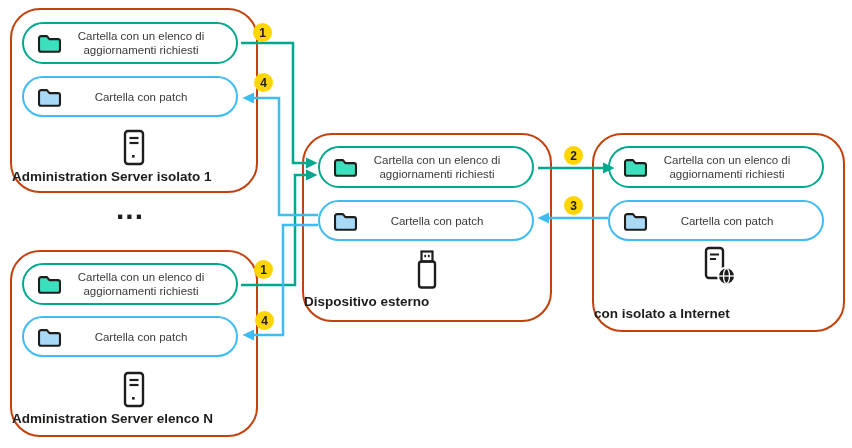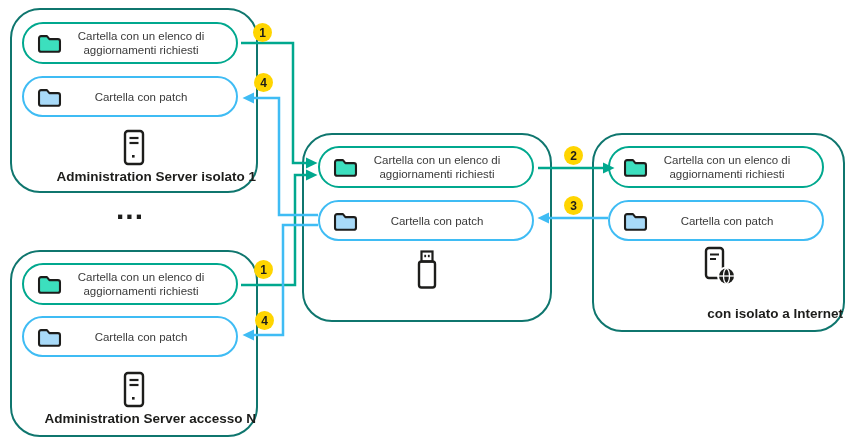"Cartella con un elenco di" .node { border: 2px solid #0f766e -> 2px solid #c2410c }
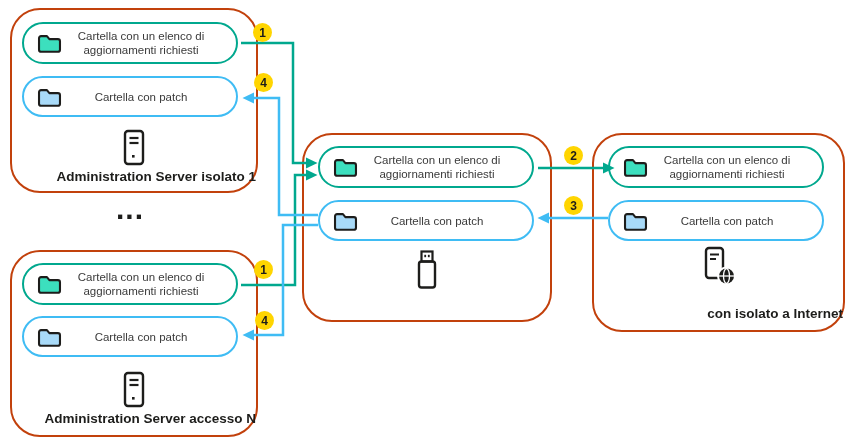"Administration Server isolato 1" .node-title { text-align: right -> left }
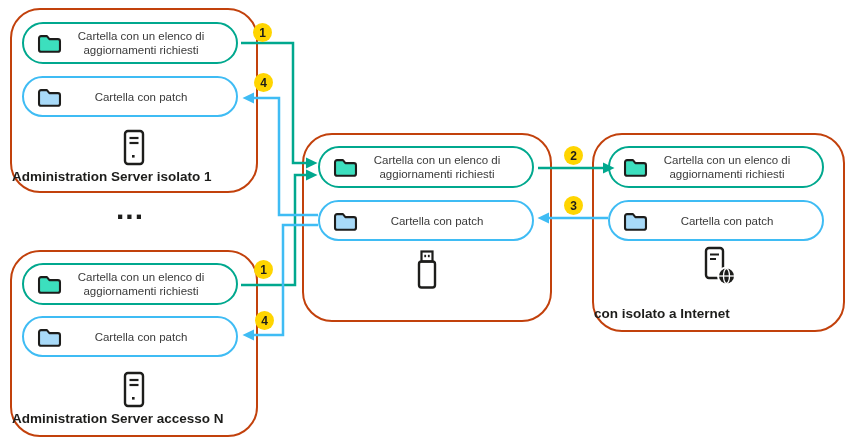"Dispositivo esterno" div.node-title { html: none -> <div>Dispositivo esterno</div> }
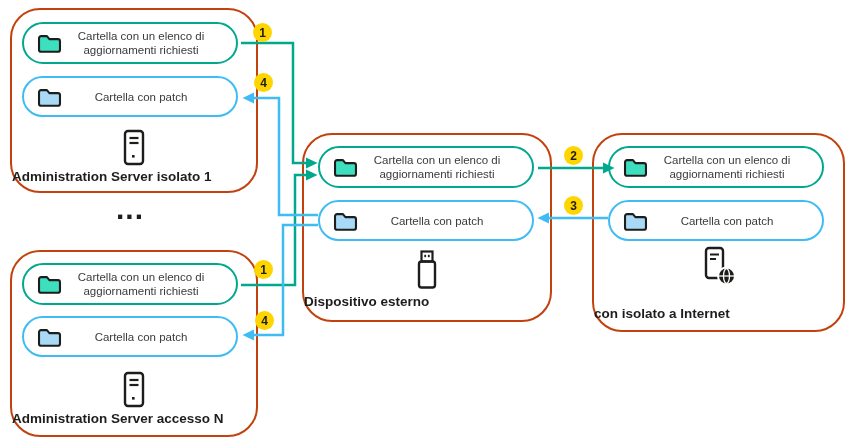"Administration Server accesso N" div.node-title { text: accesso -> elenco }
